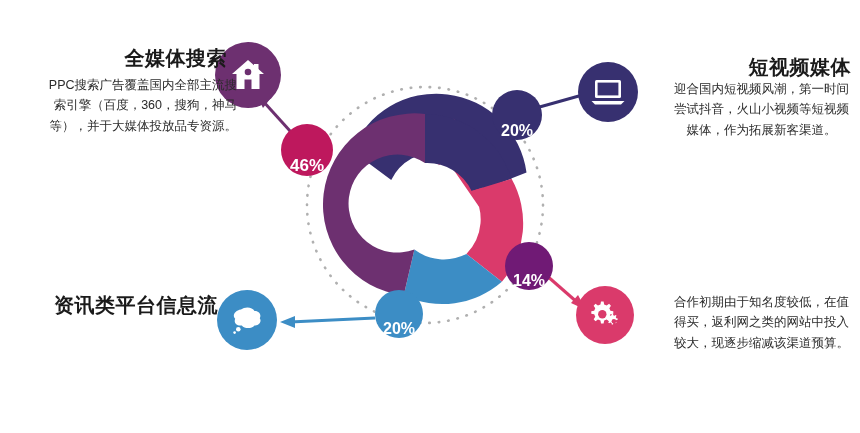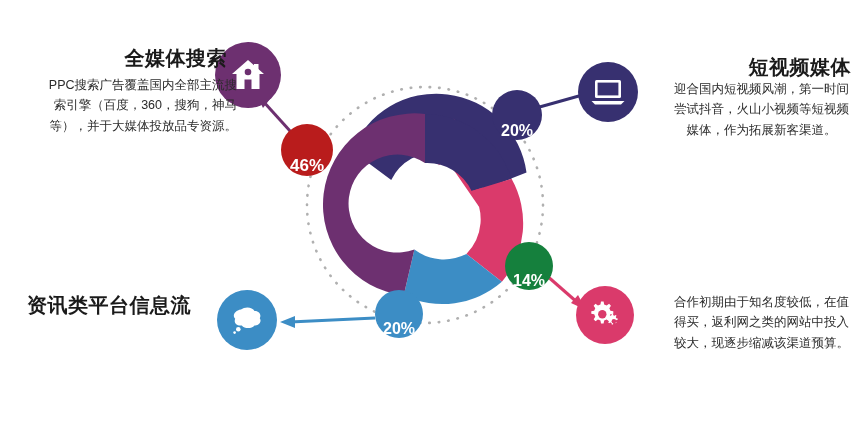"46%" div.pct { background: #b91c1c -> #be185d }
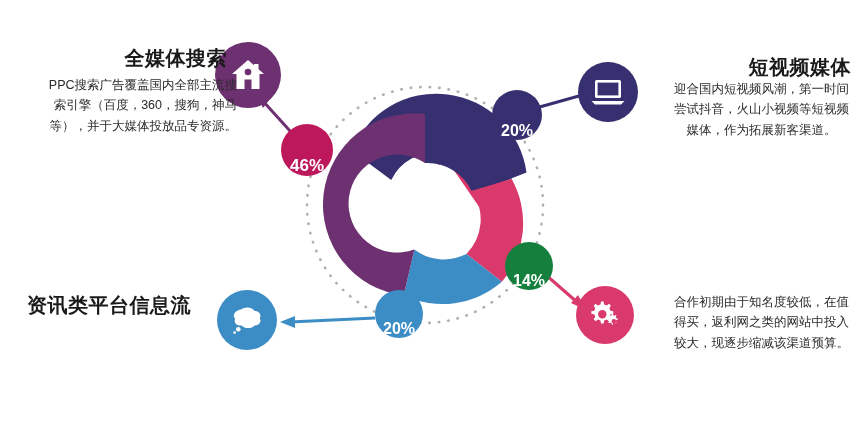"14%" div.pct { background: #15803d -> #701a75 }
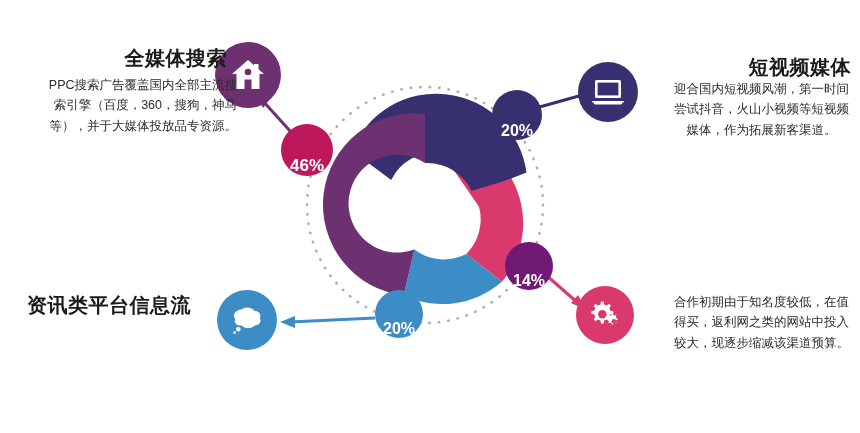"资讯类平台信息流" .blk-info .title { text-align: center -> right }
